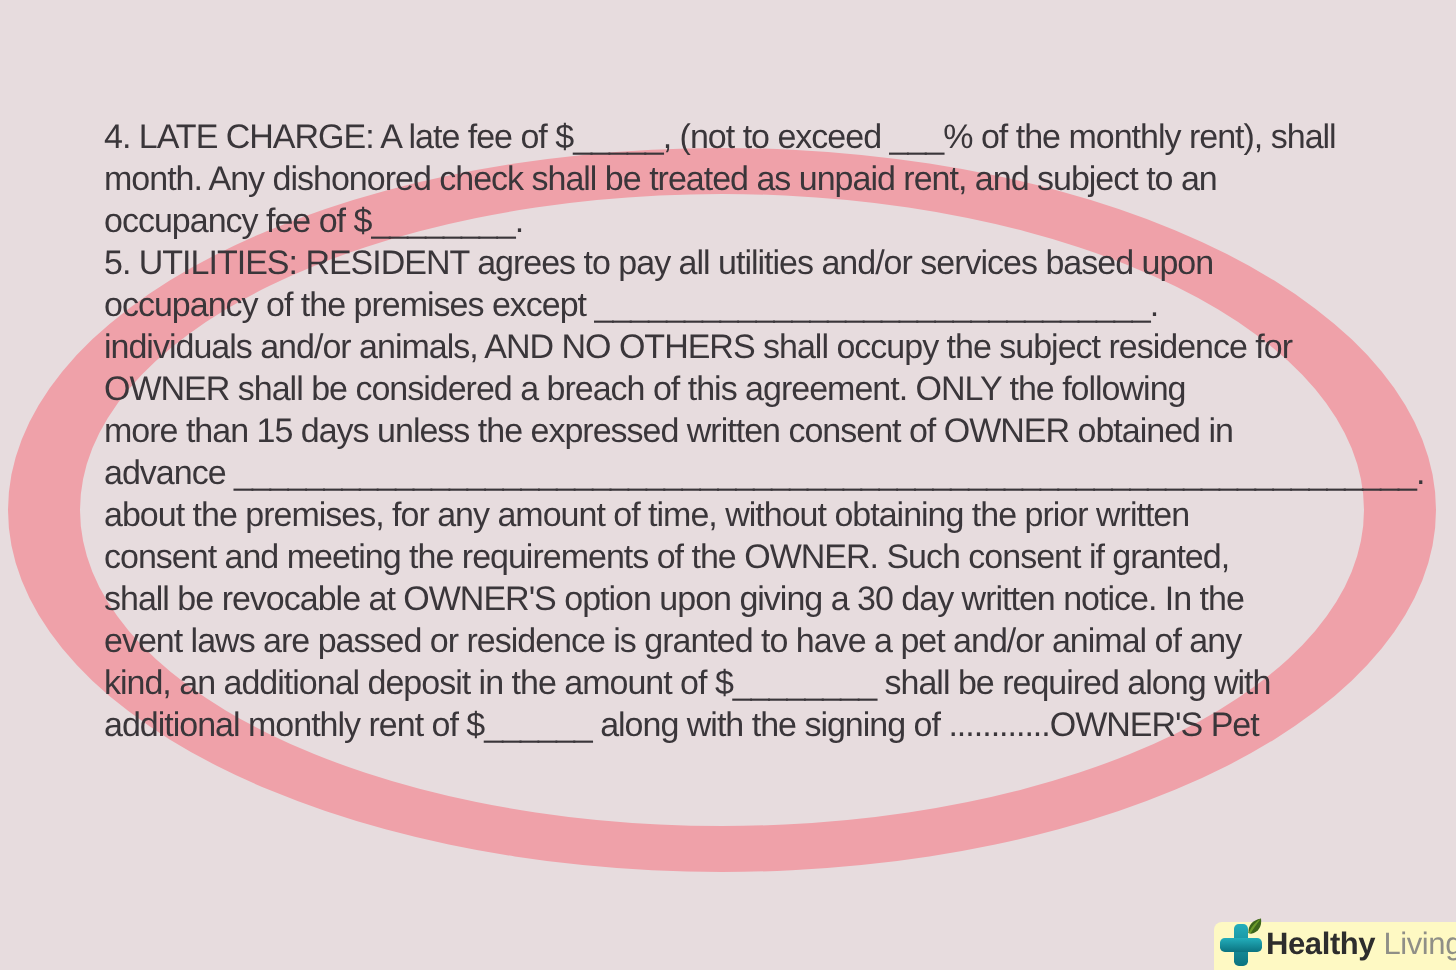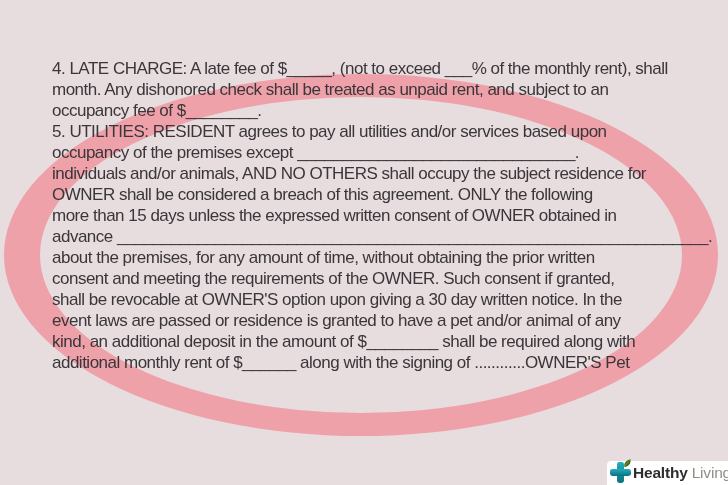"Healthy" .wm-strip { background: #ffffff -> #fef9c3 }
